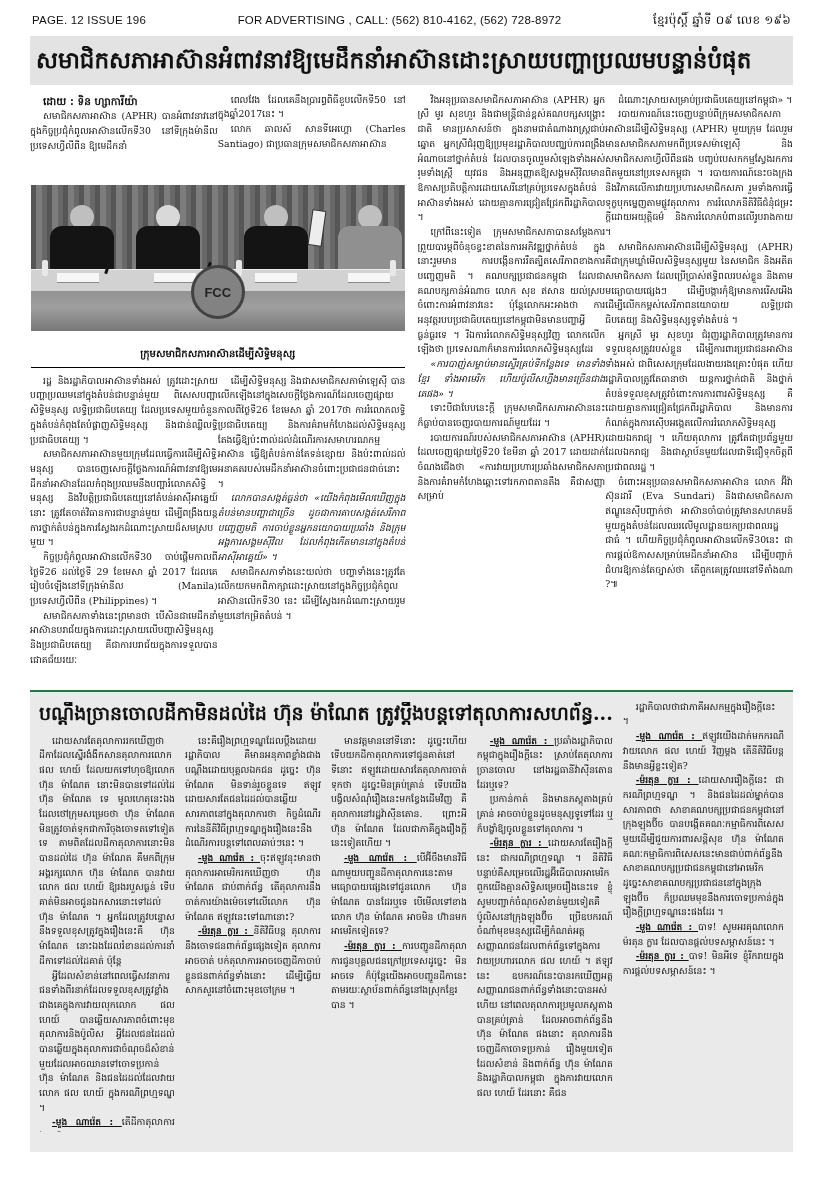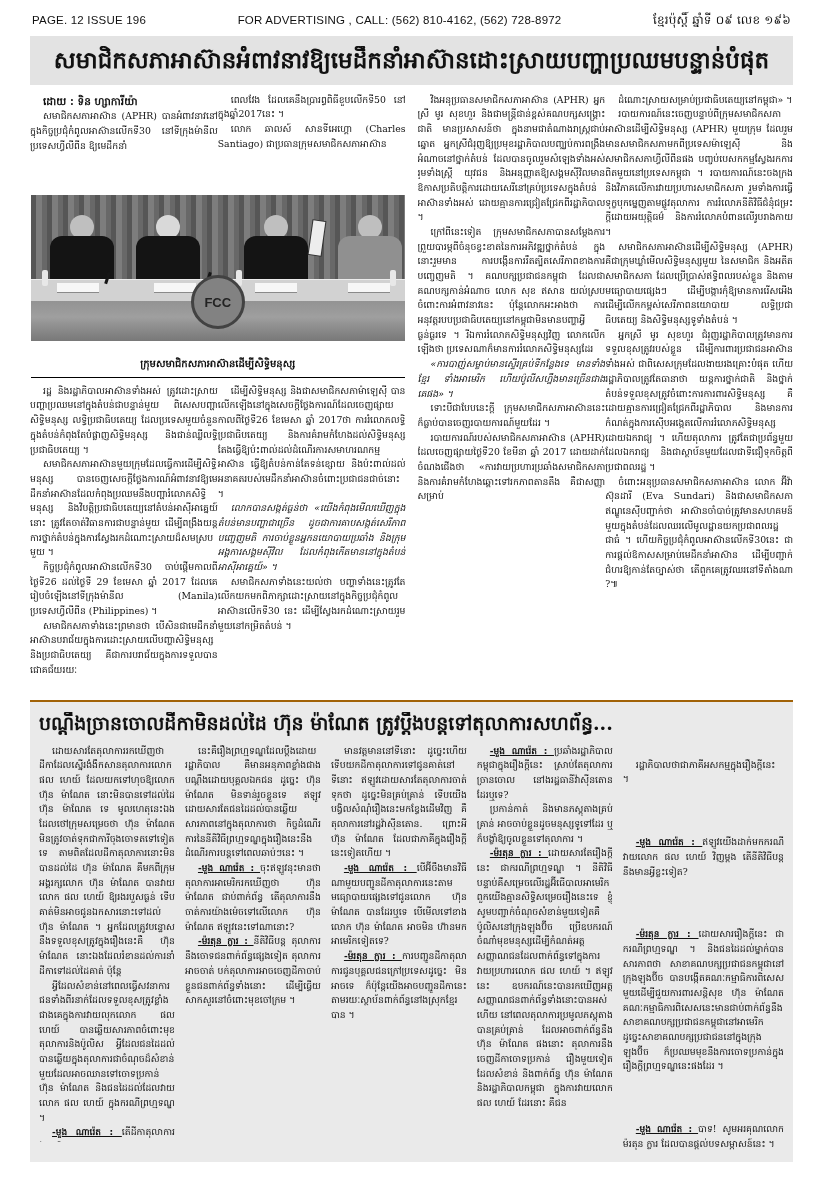"សមាជិកសភាអាស៊ានអំពាវនាវឱ្យមេដឹកនាំអាស៊ាន" .headline-band h1 { text-align: center -> none }
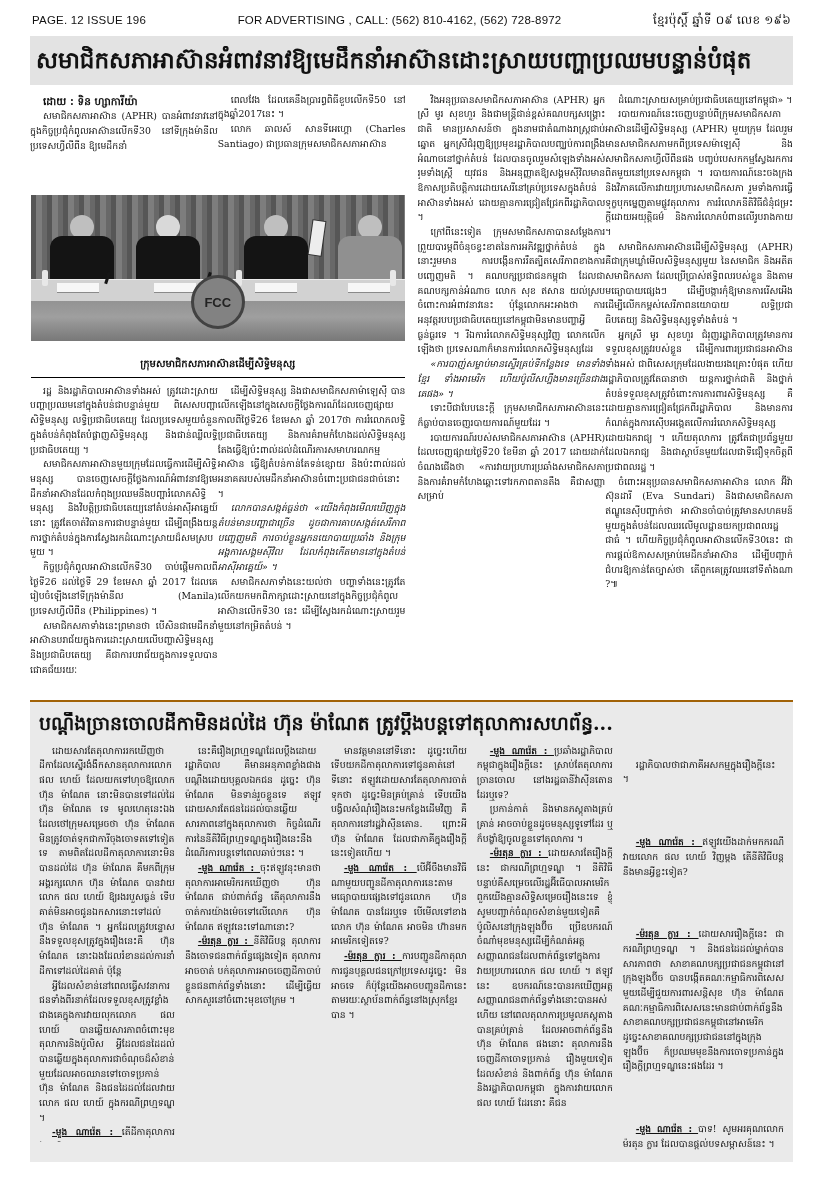"FCC" .photo { margin: 14px 1px 0 1px -> 4px 1px 0 1px }
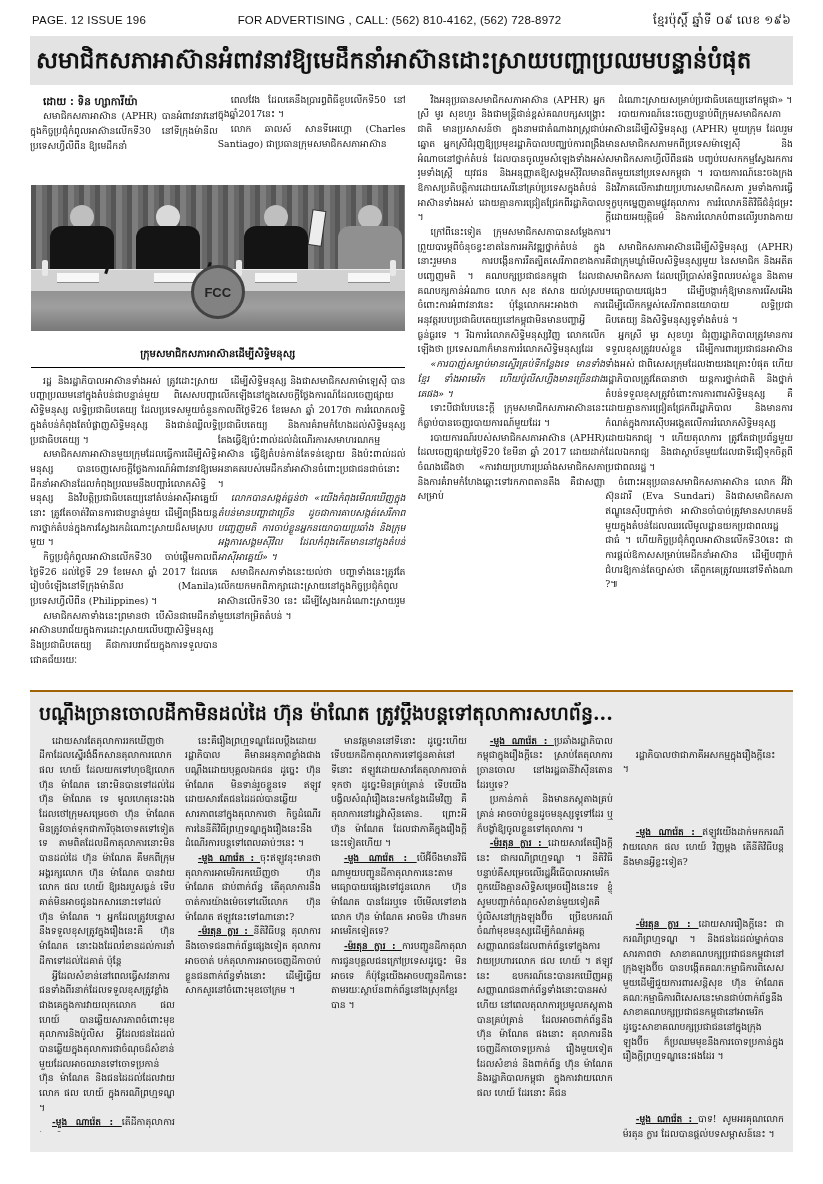"បណ្ដឹងច្រានចោលដីកាមិនដល់ដៃ ហ៊ុន ម៉ាណែត" .article2 { border-top: 2px solid #a16207 -> 2px solid #15803d }
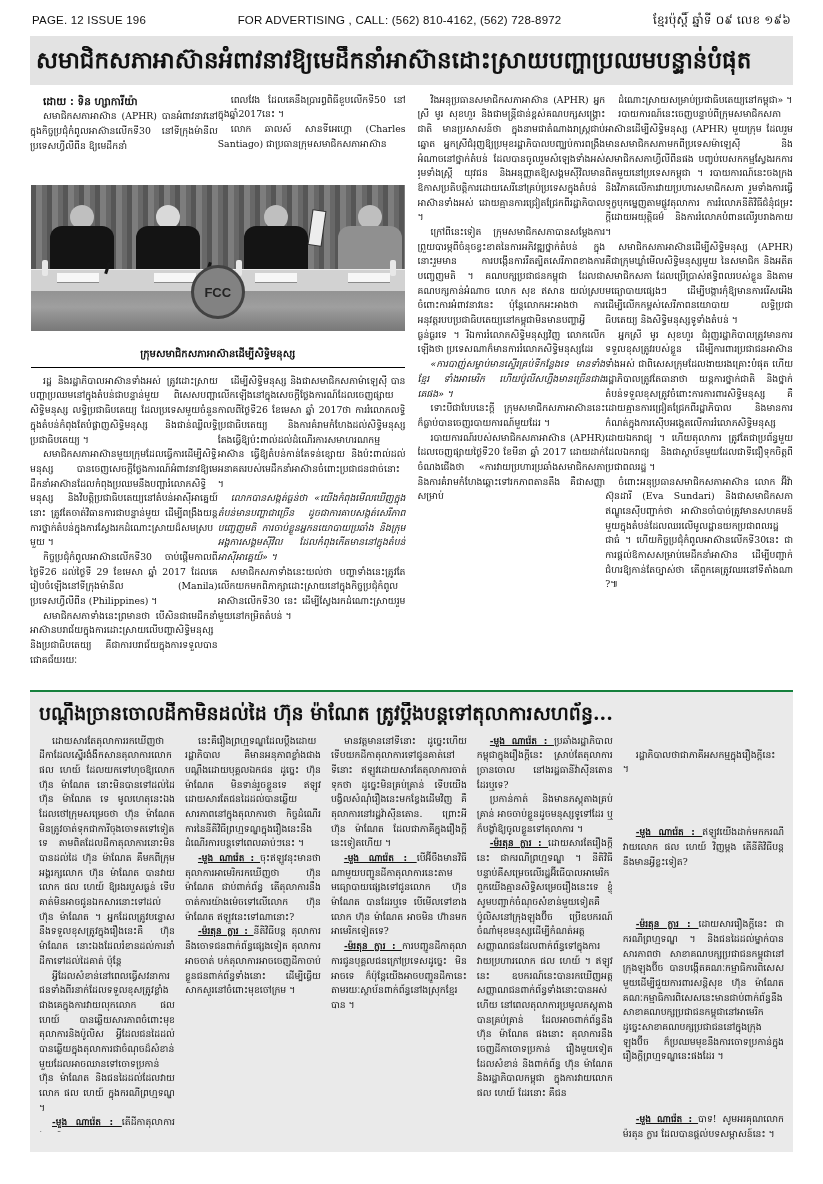"រដ្ឋាភិបាលថាជាភាគីអសកម្មក្នុងរឿងក្ដីនេះ" .a2-col5 p { margin-top: 48px -> none }
